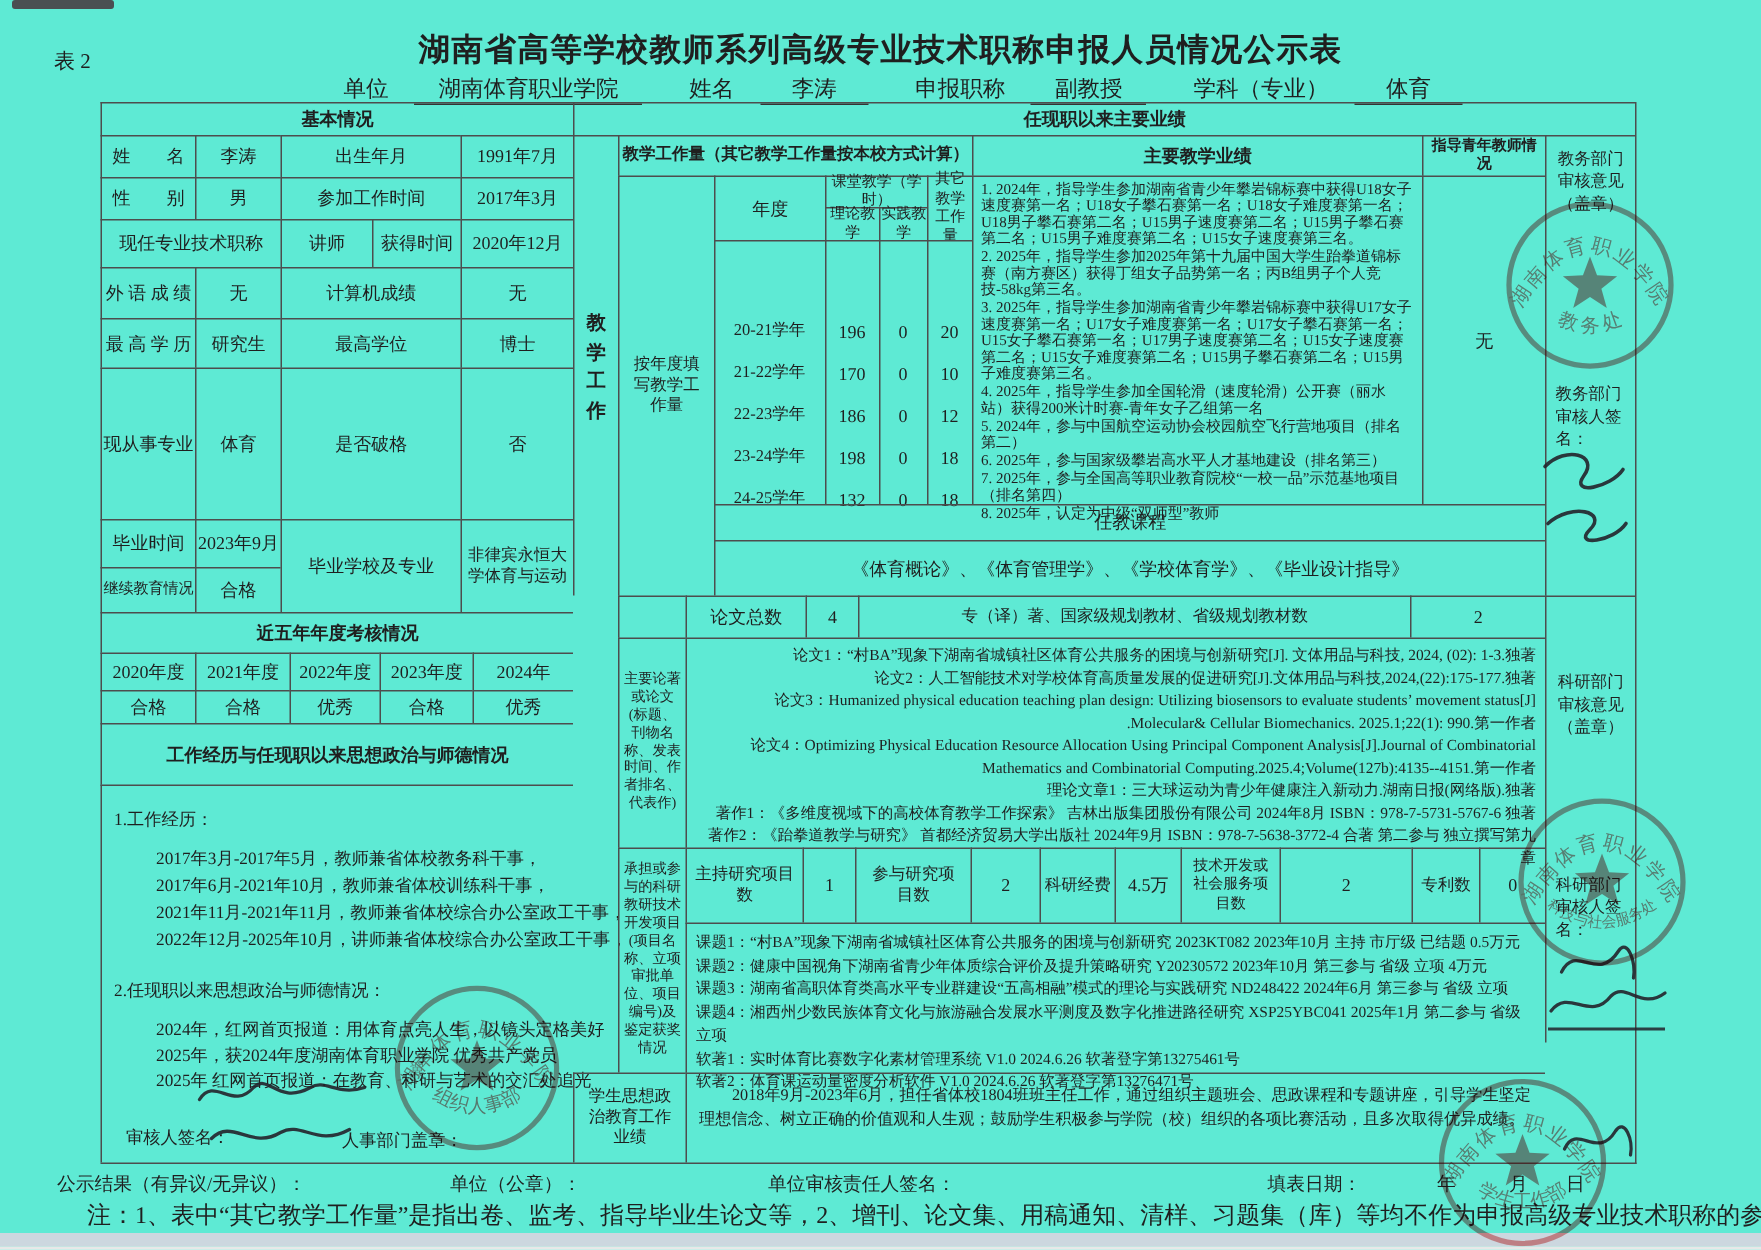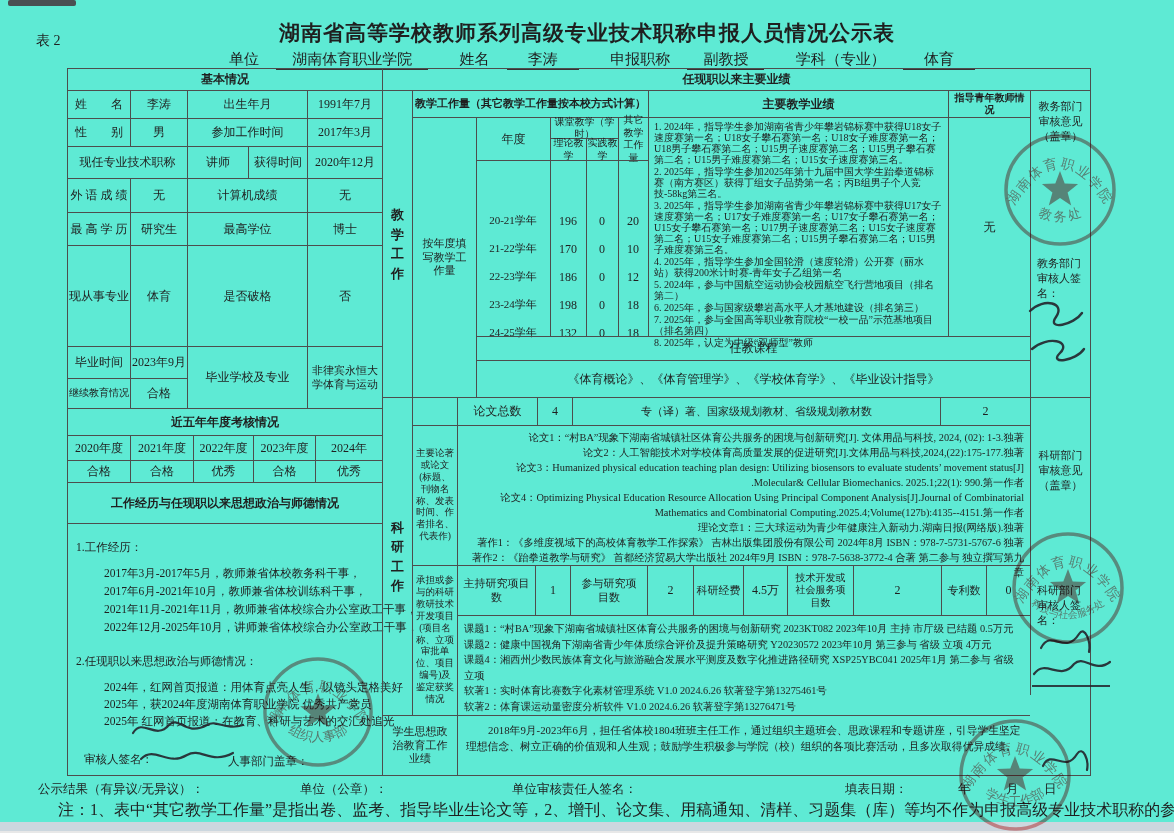"科研工作" div.c { html: <div>科研工作</div> -> none }
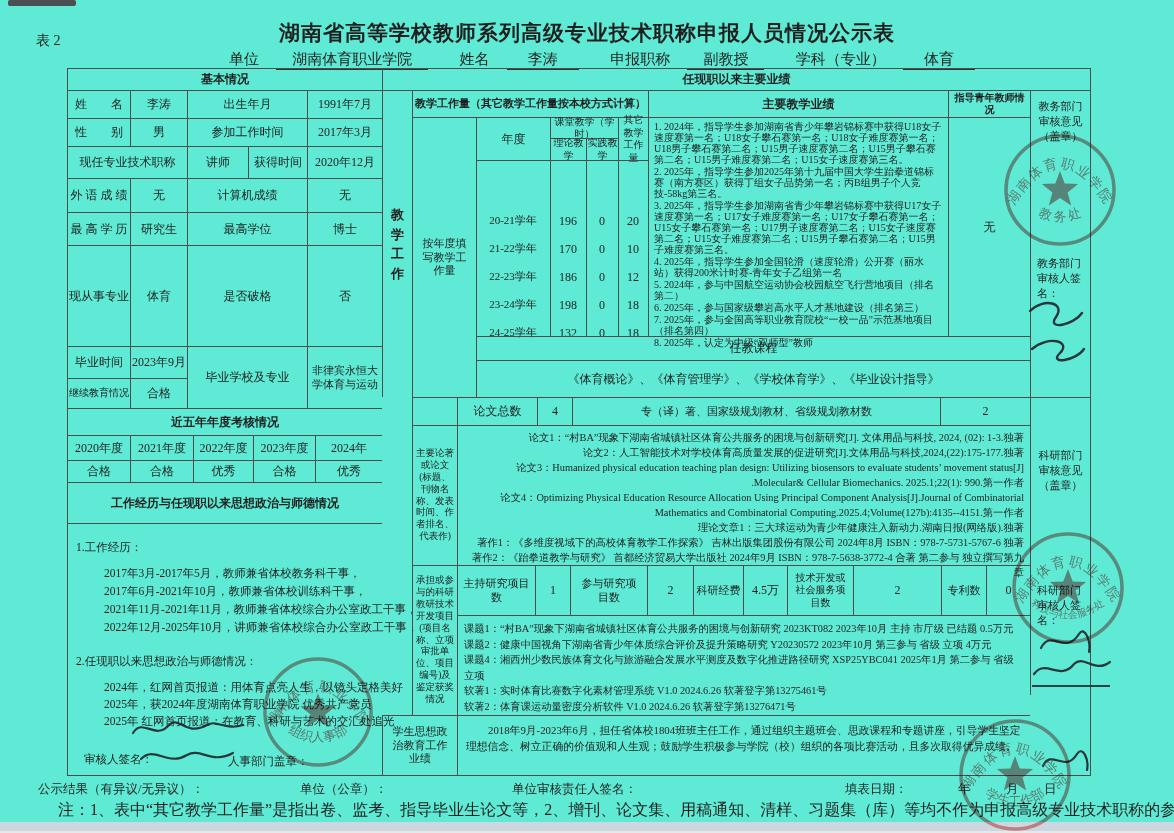"课题3：湖南省高职体育类高水平专业群建设“五高相融”模式的理论与实践研究" div { html: none -> <div>课题3：湖南省高职体育类高水平专业群建设“五高相融”模式的理论与实践研究 ND248422 2024年6月 第三参与 省级 立项</div> }
